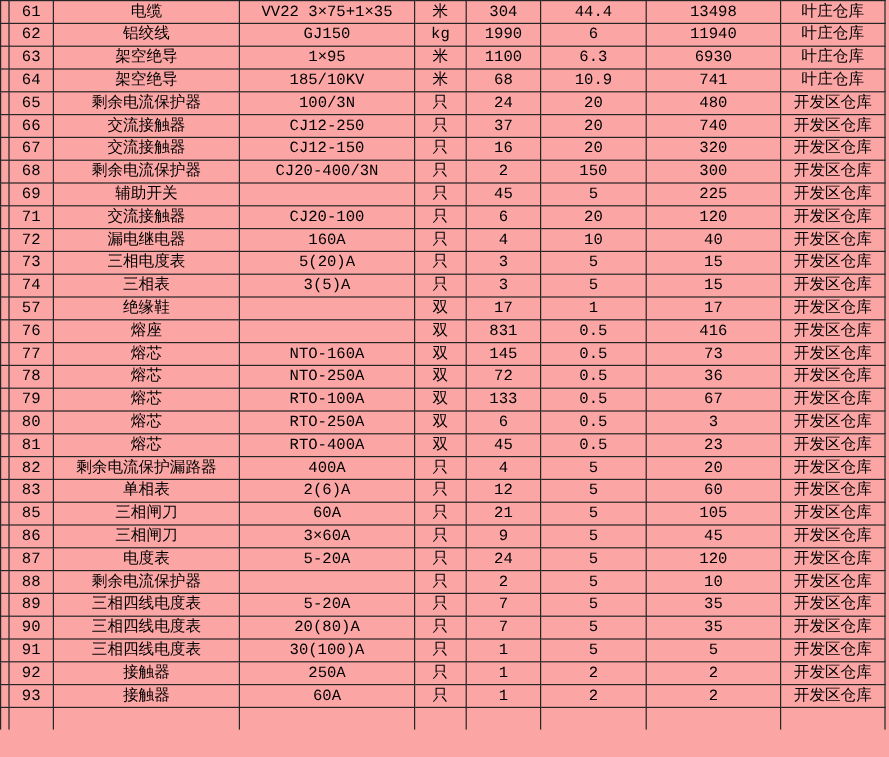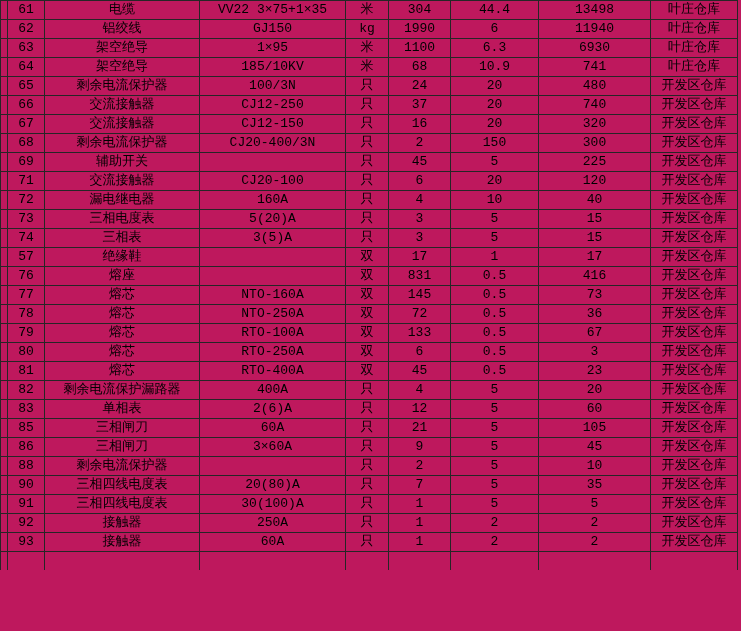"61" .sheet { background: #be185d -> #fca5a5 }
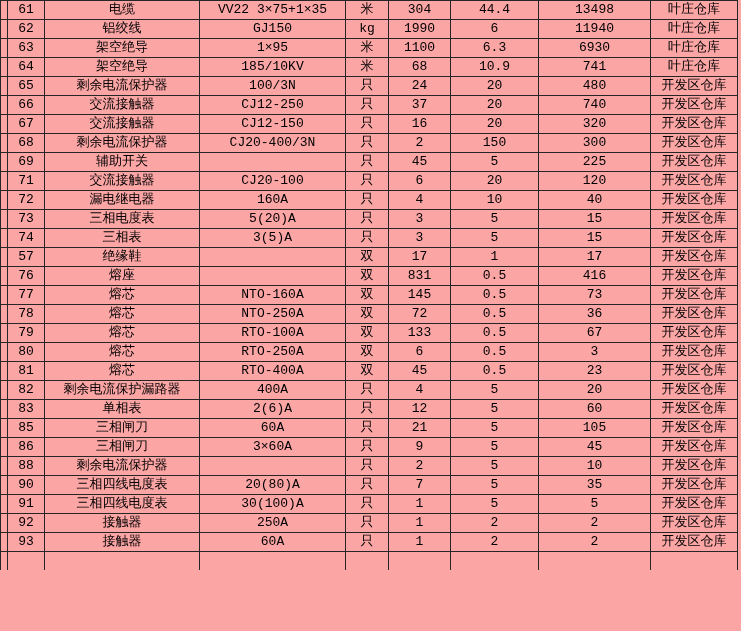"87" tr { html: none -> <tr> <td></td> <td>87</td> <td>电度表</td> <td>5-20A</td> <td>只</td> <td>24</td> <td>5</td> <td>120</td> <td>开发区仓库</td> </tr> }
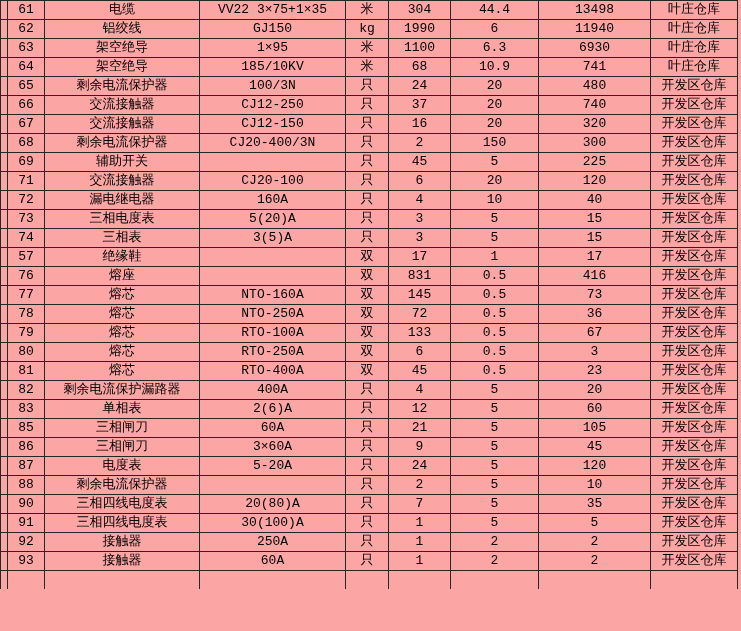"89" tr { html: none -> <tr> <td></td> <td>89</td> <td>三相四线电度表</td> <td>5-20A</td> <td>只</td> <td>7</td> <td>5</td> <td>35</td> <td>开发区仓库</td> </tr> }
